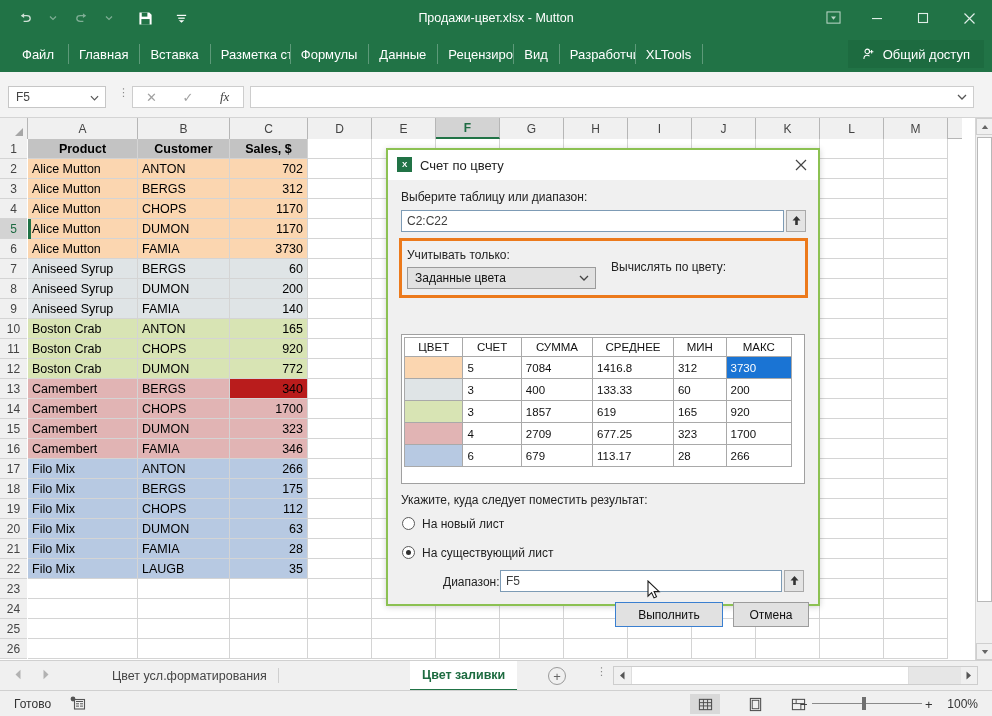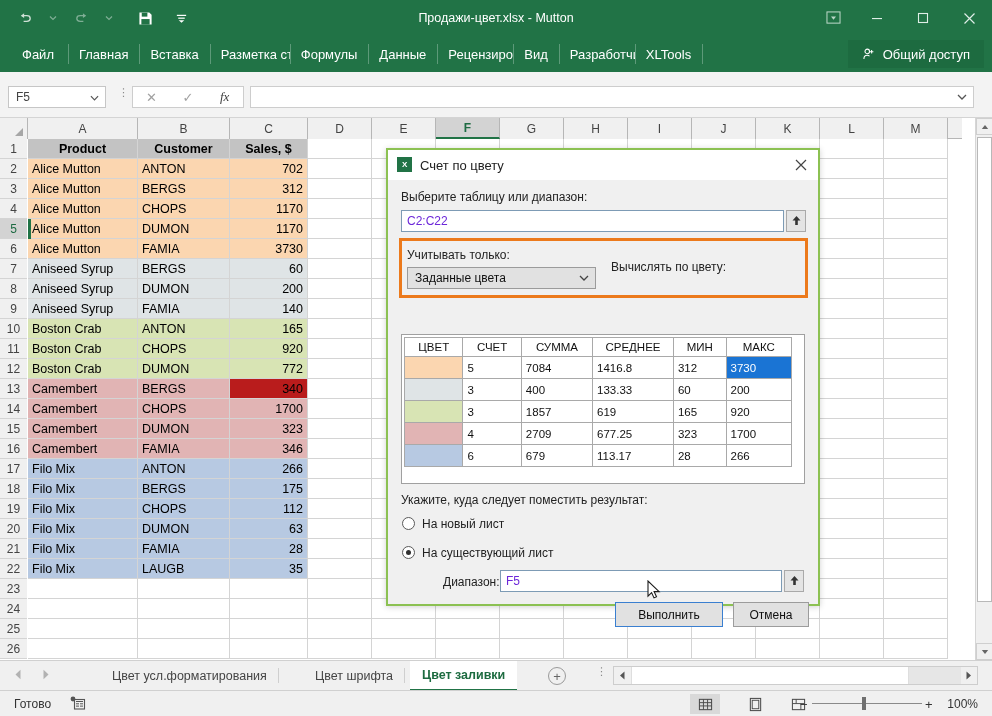"C2:C22" .tinput { color: #6d28d9 -> #404040 }
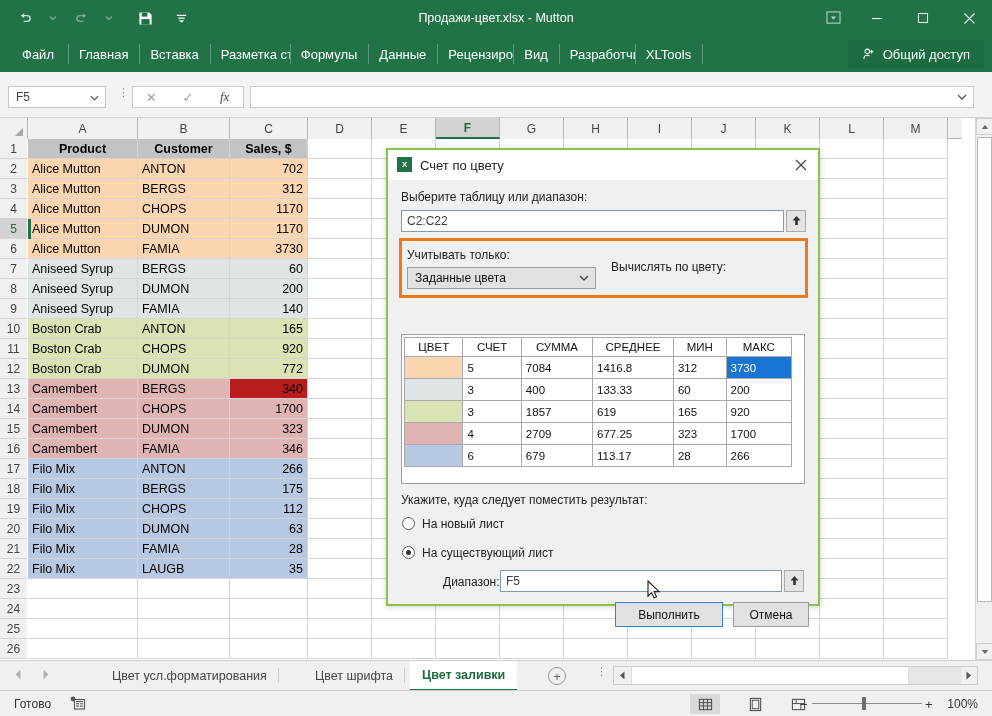"Цвет шрифта" div.stab { html: <div>Цвет шрифта</div> -> none }
